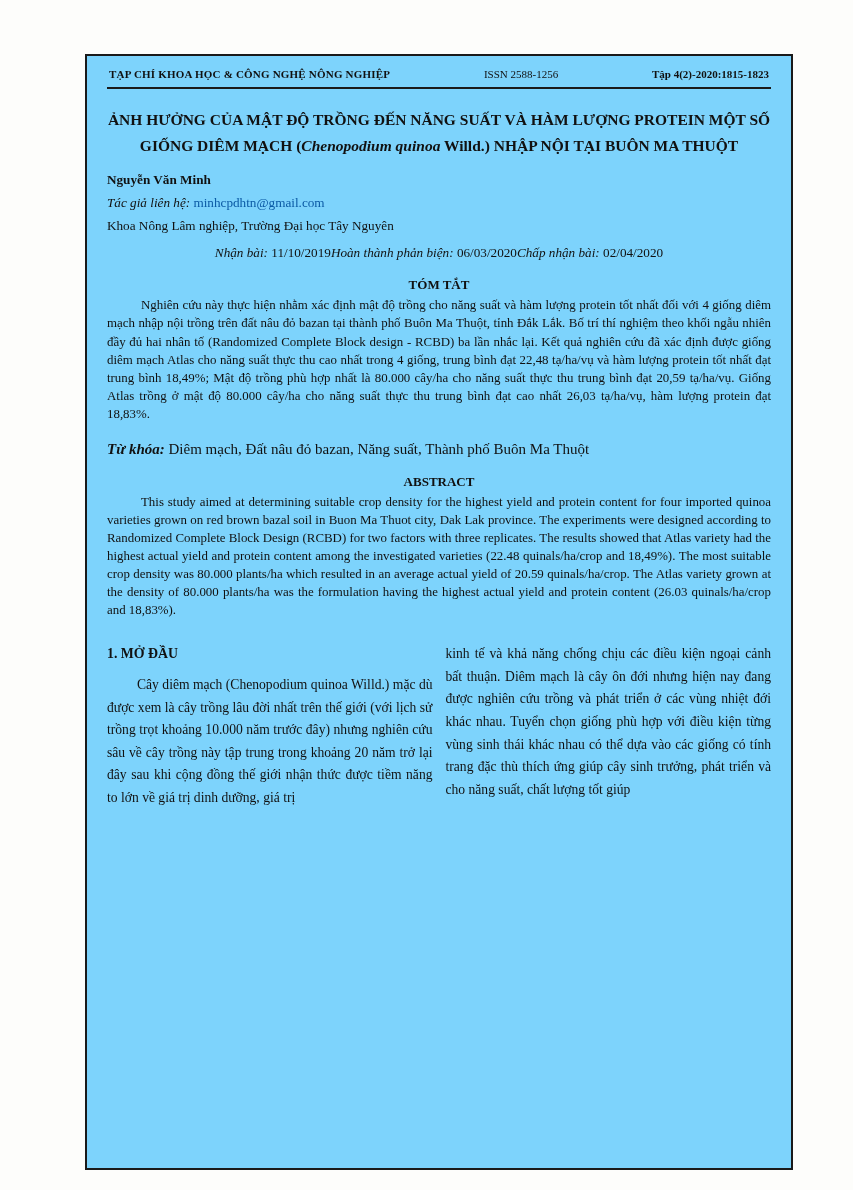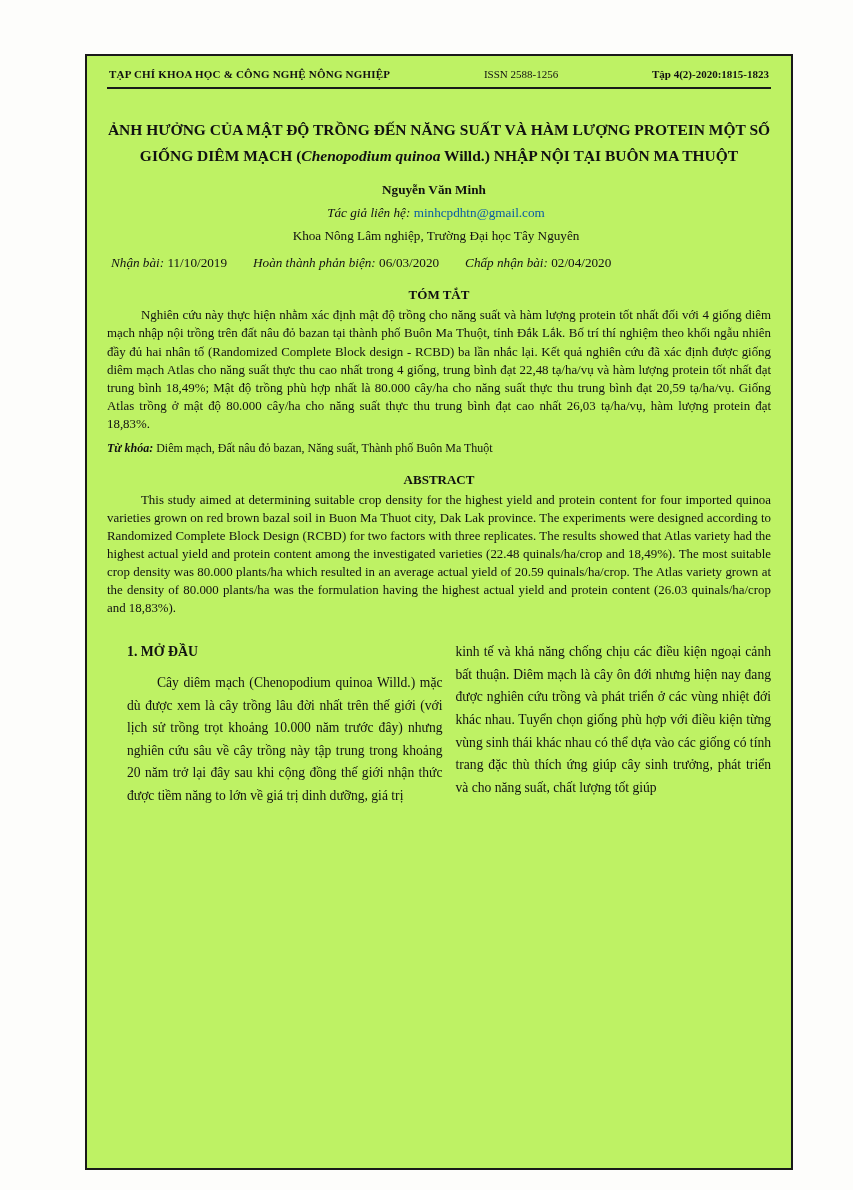"TẠP CHÍ KHOA HỌC &" .page-frame { background: #bef264 -> #7dd3fc }
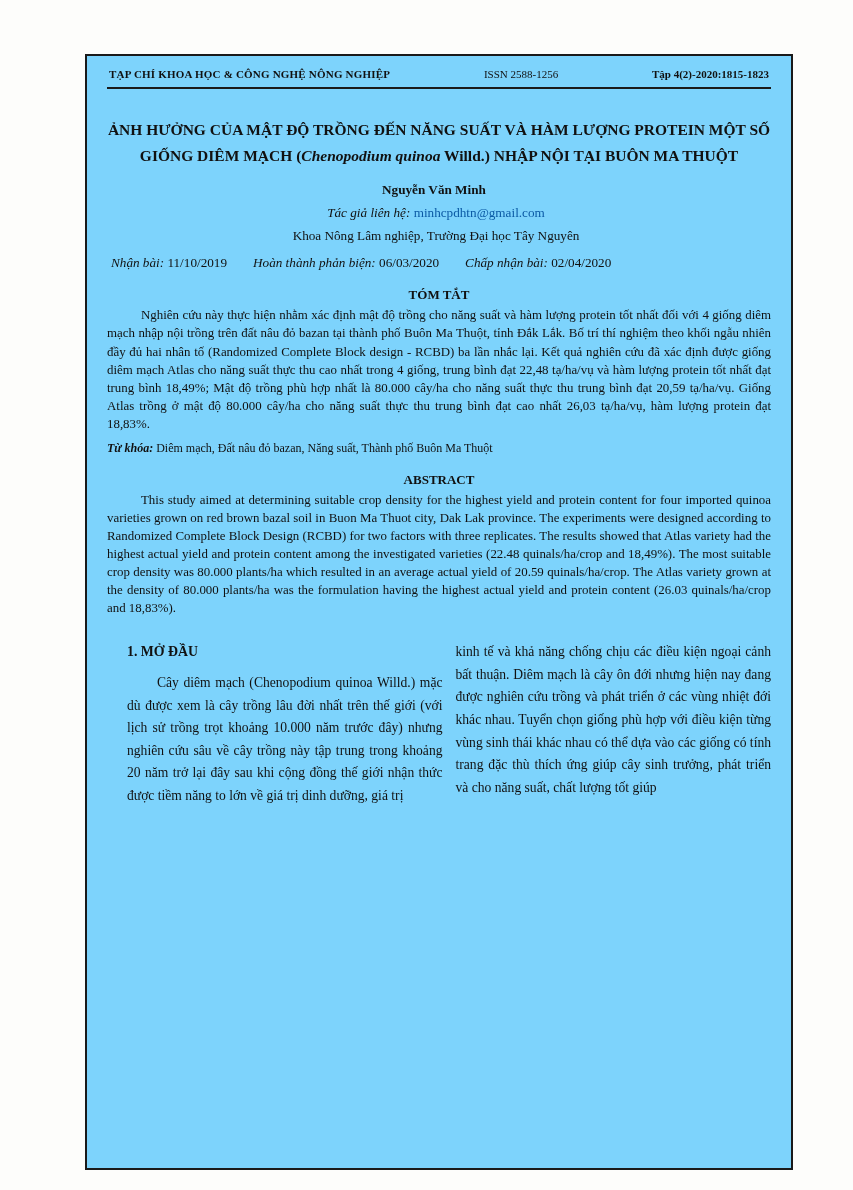"ẢNH HƯỞNG CỦA MẬT ĐỘ" .title { margin-top: 28px -> 18px }
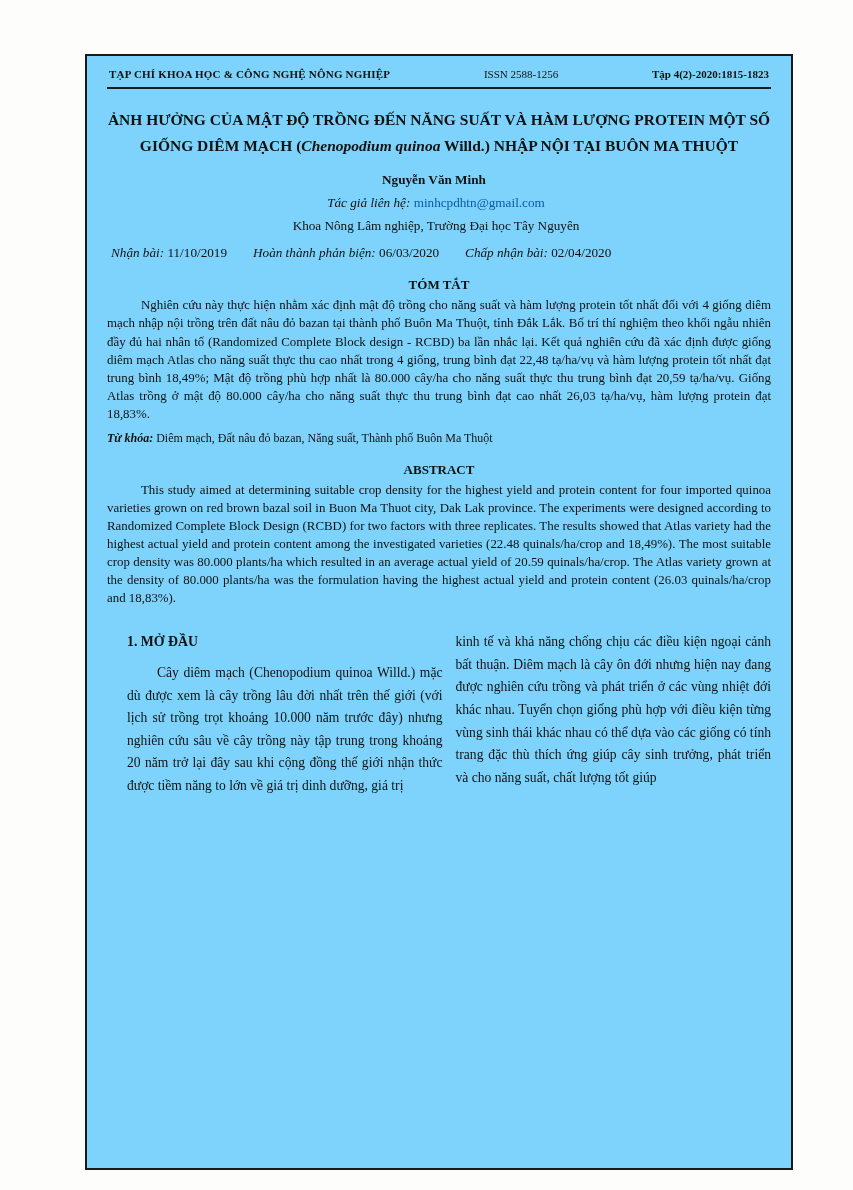"Nguyễn Văn Minh" .byline { text-align: center -> left }
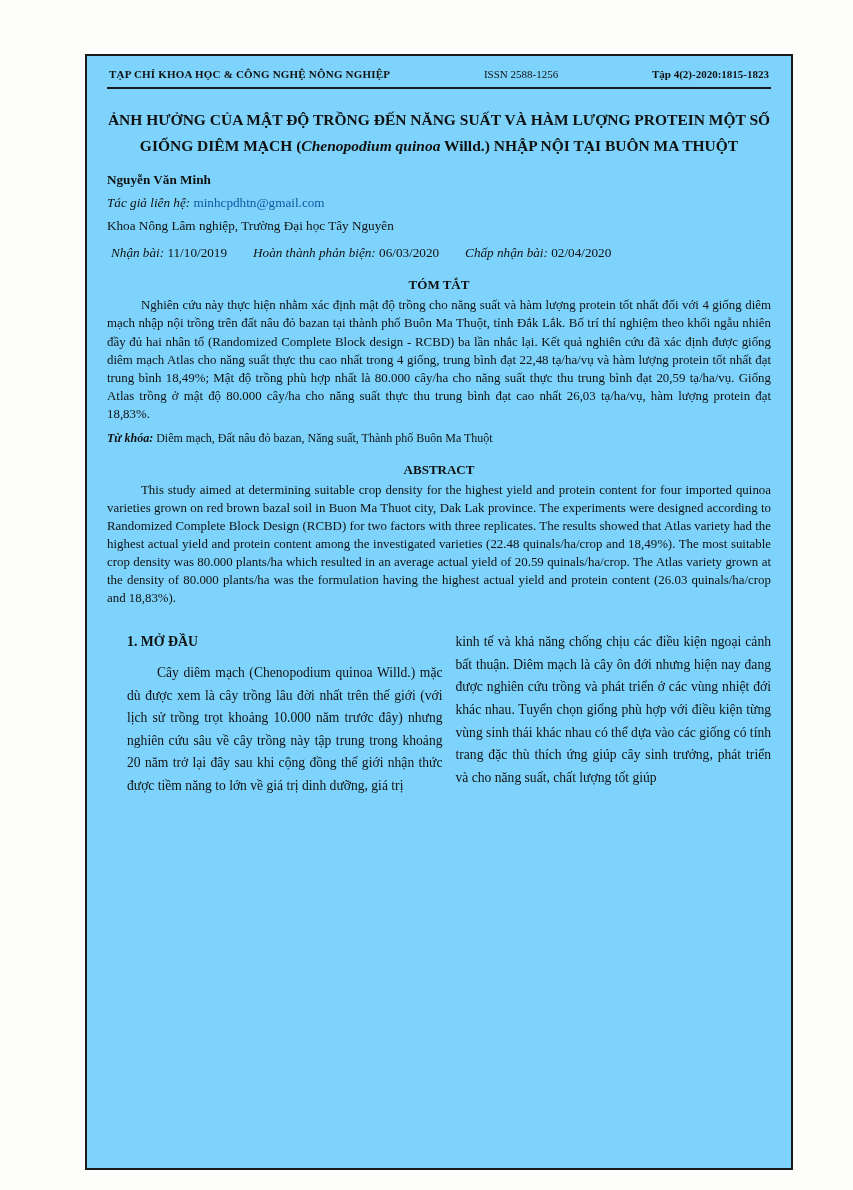"Nhận bài: 11/10/2019" .dates-row { gap: 26px -> none; justify-content: flex-start -> center }
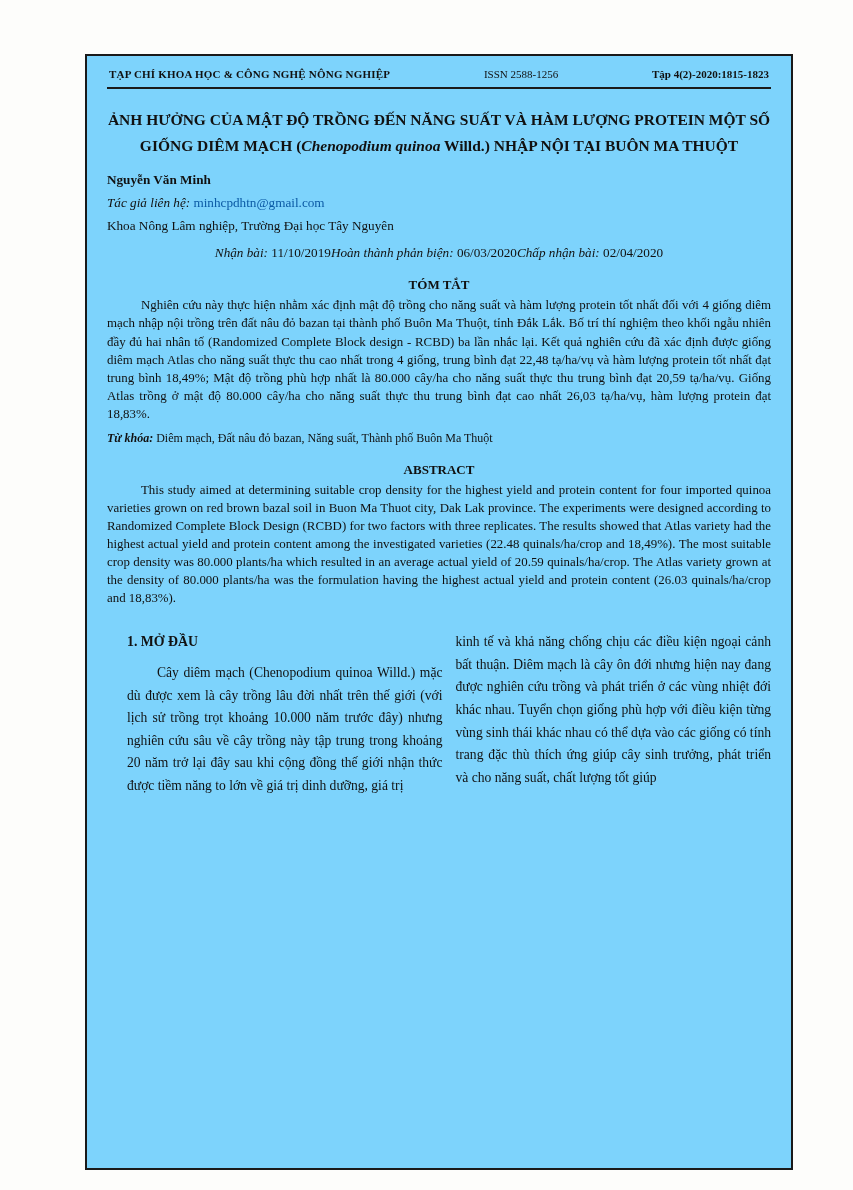"Từ khóa: Diêm mạch, Đất" .keywords { font-size: 12px -> 15px; margin-top: 8px -> 18px }
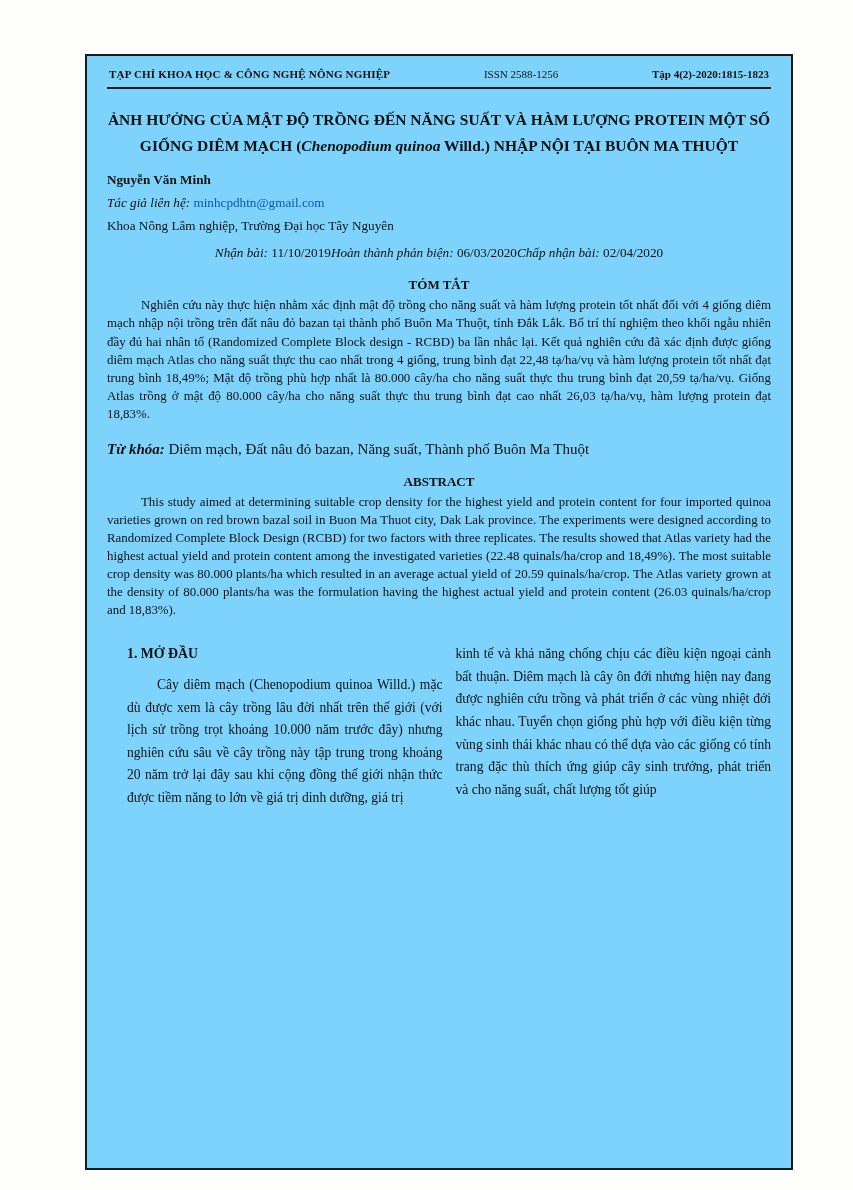"1. MỞ ĐẦU" .columns { margin-left: 20px -> none }
